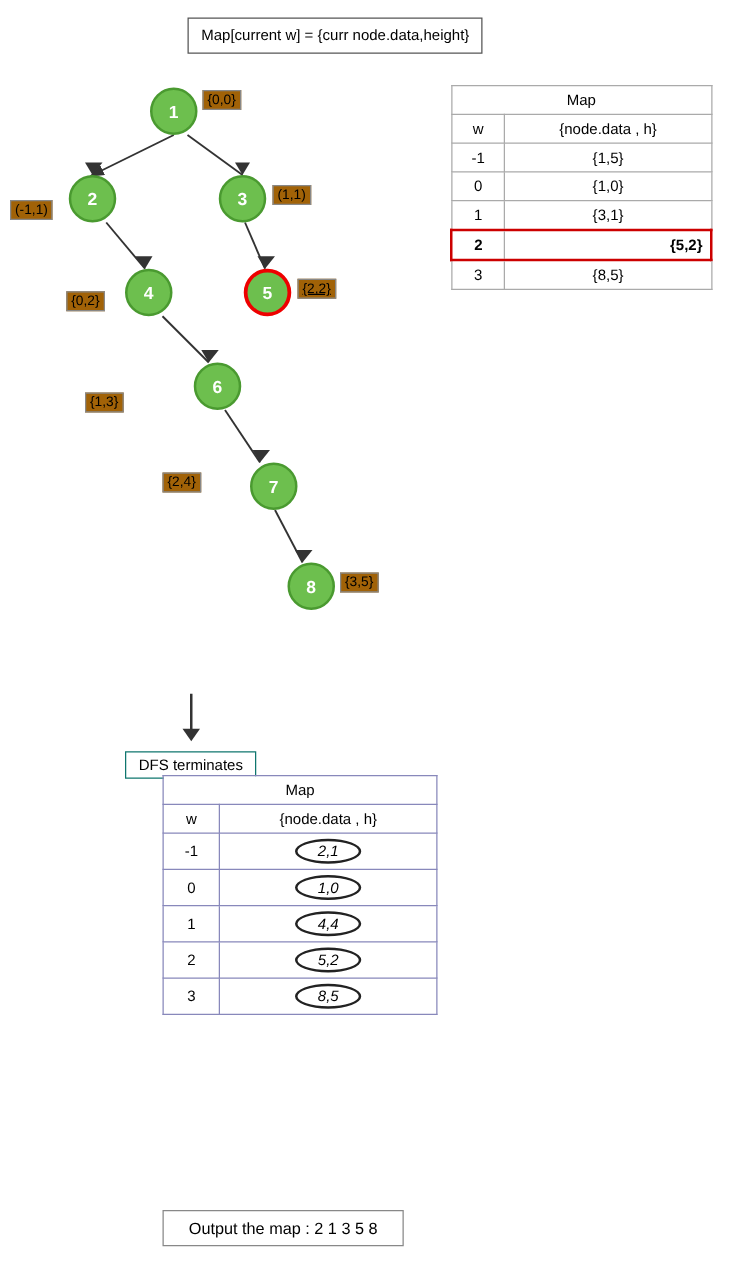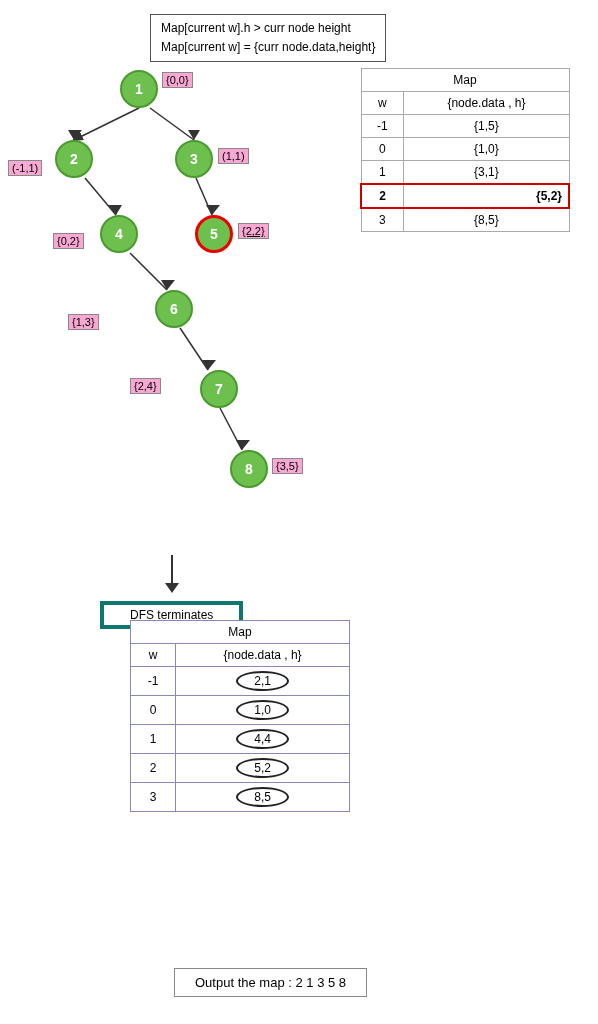"Map[current w].h > curr node" div { html: <div>Map[current w].h &gt; curr node height</div> -> none }
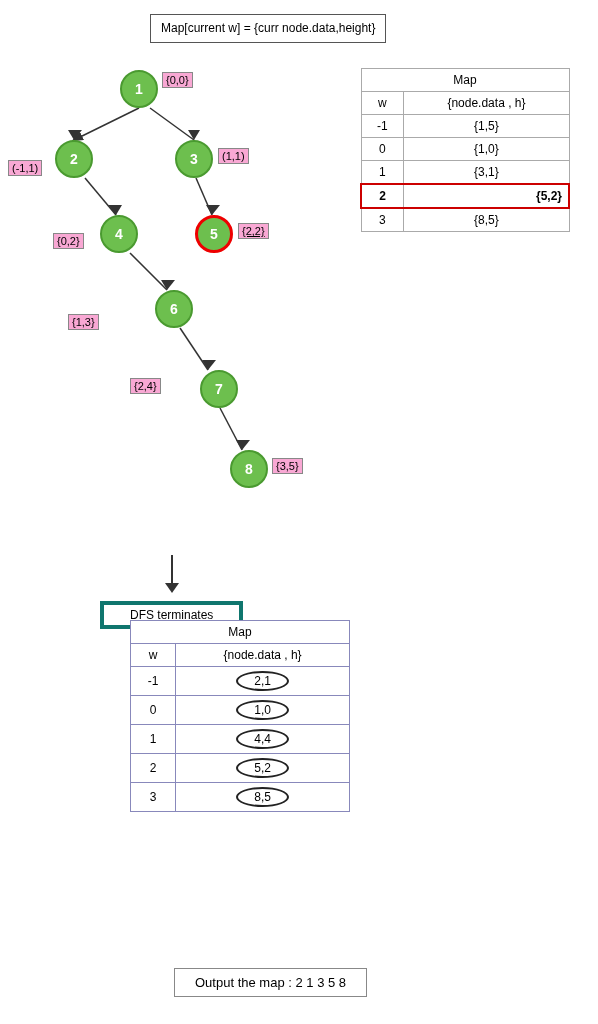"{0,0}" .coord-label { background: #f9a8d4 -> #a16207 }
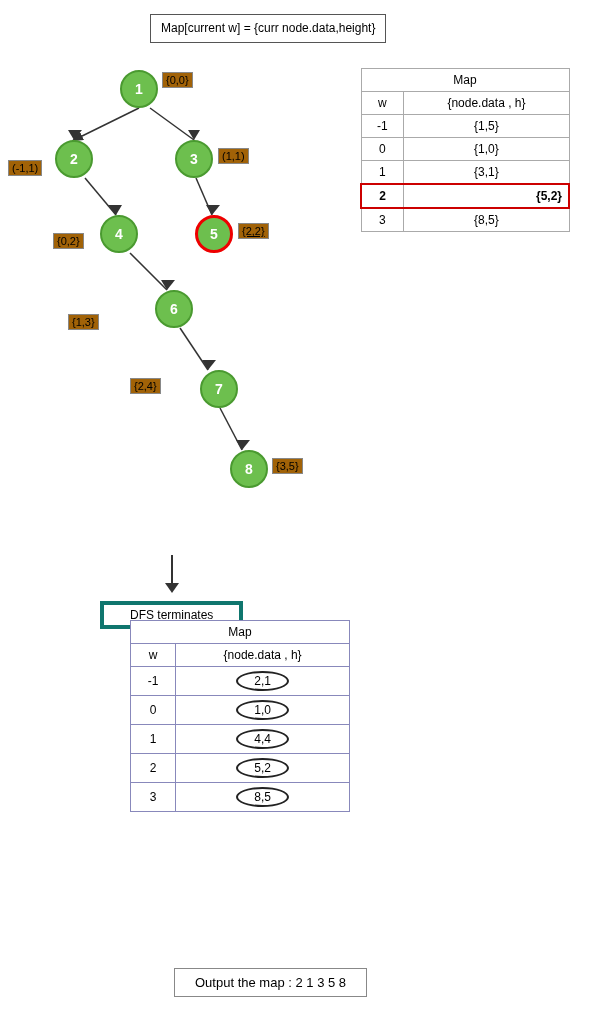"DFS terminates" .dfs-label { border: 4px solid #0f766e -> 1px solid #0f766e; padding: 3px 26px -> 3px 10px }
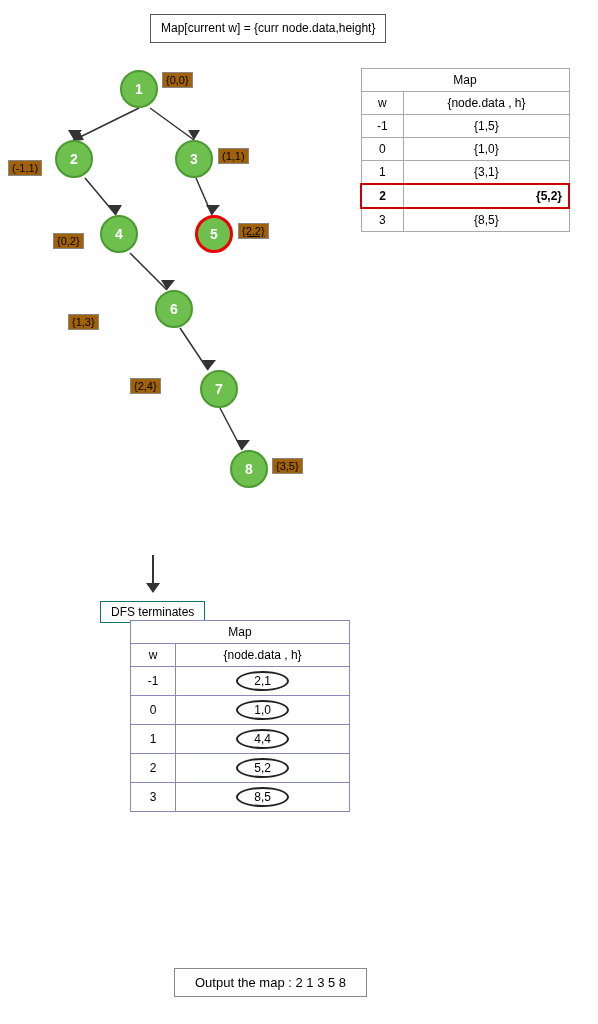"2,1" .oval-highlight { font-style: none -> italic }
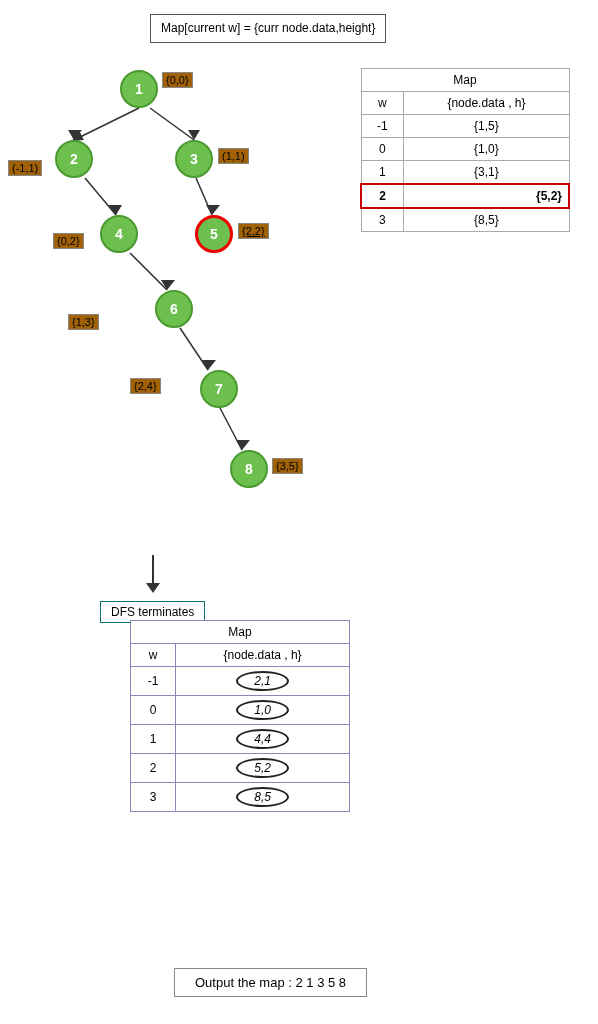"Output the map : 2" .output-box { margin-left: 44px -> none }
